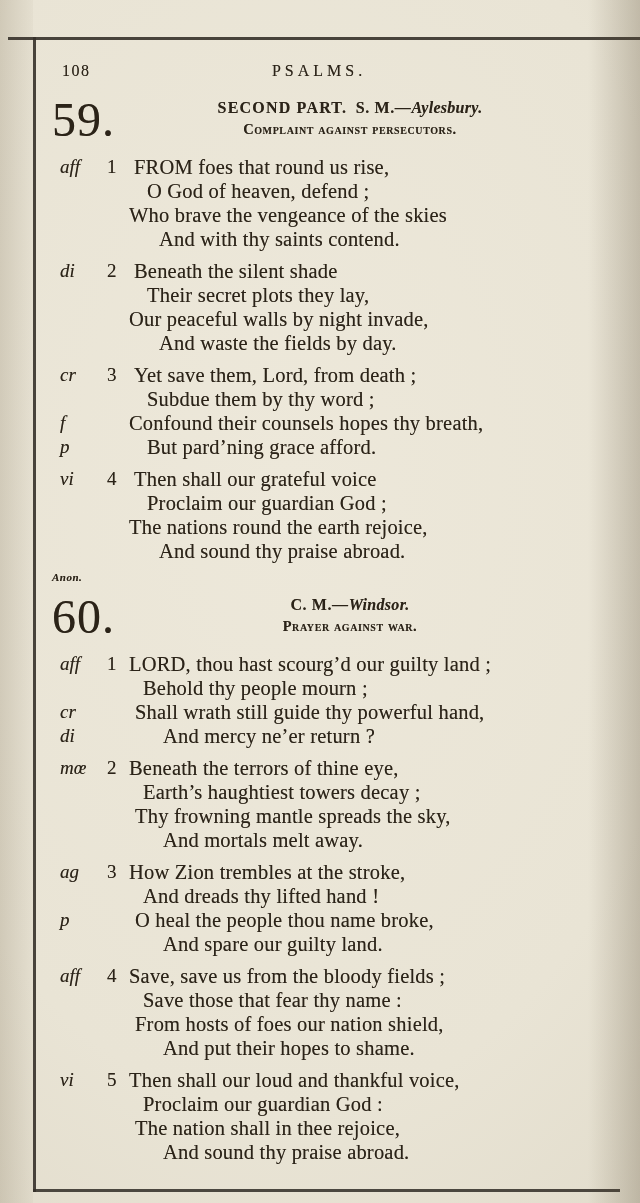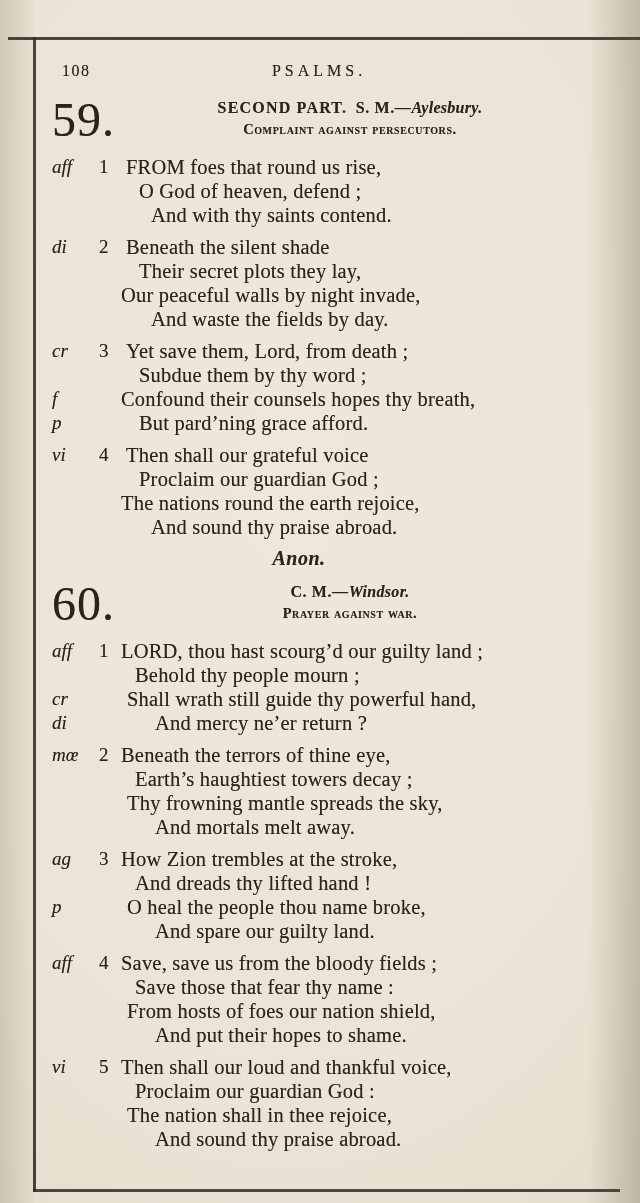"aff" .vline { margin-left: none -> 8px }
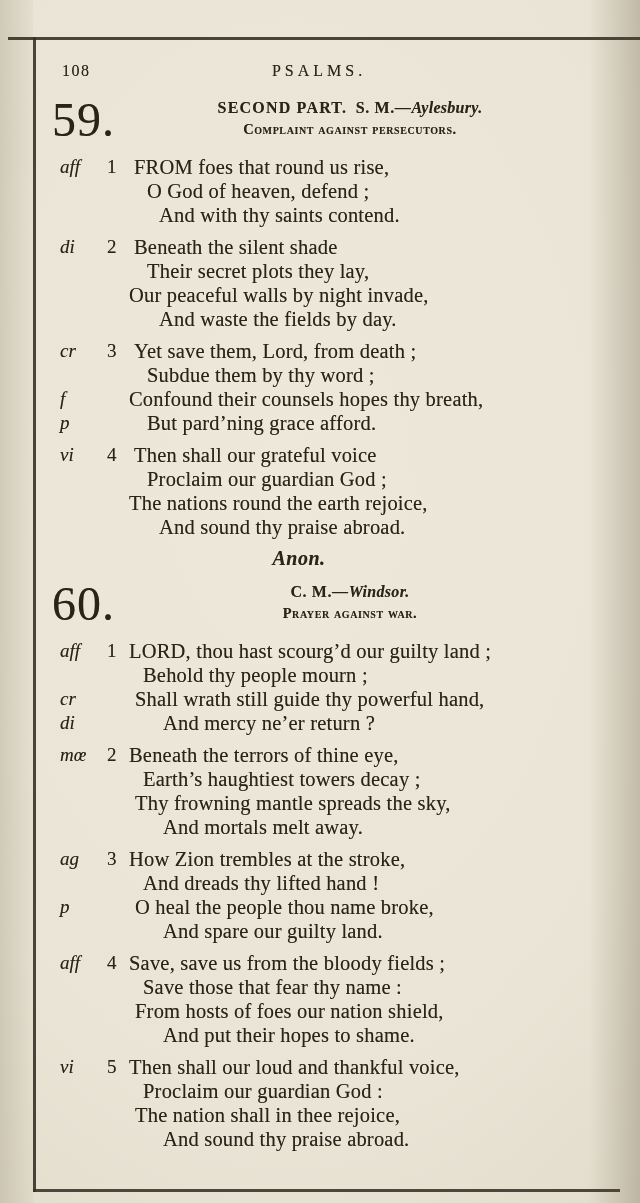"Who brave the vengeance of" div.vline { html: none -> <div> <span></span> <span></span> <span>Who brave the vengeance of the skies</span> </div> }
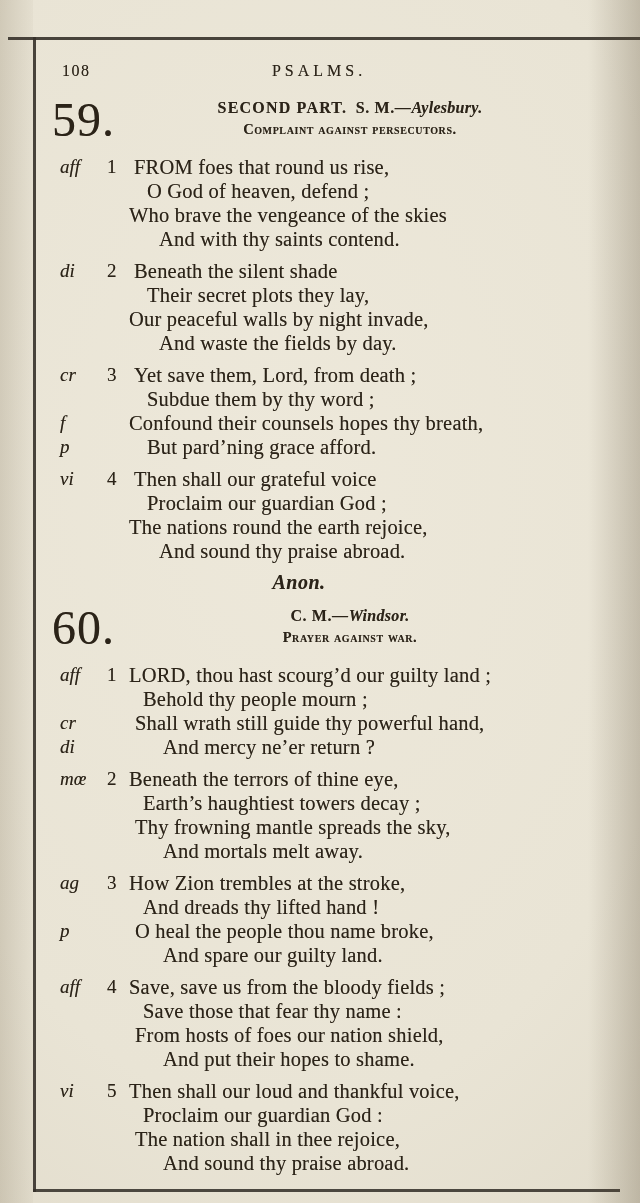"Anon." .attribution { font-size: 20px -> 11px; text-align: center -> left }
